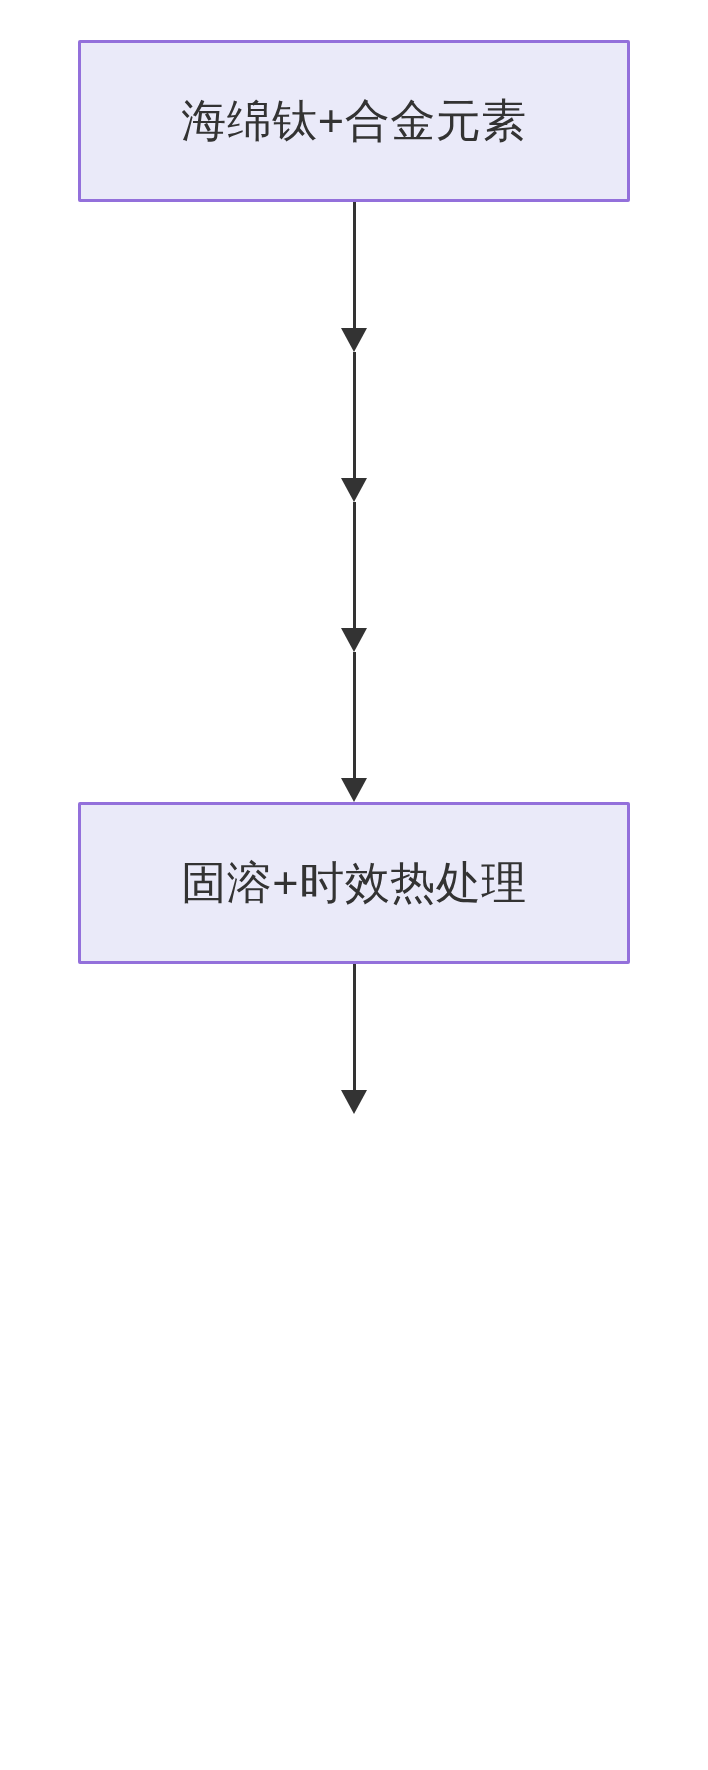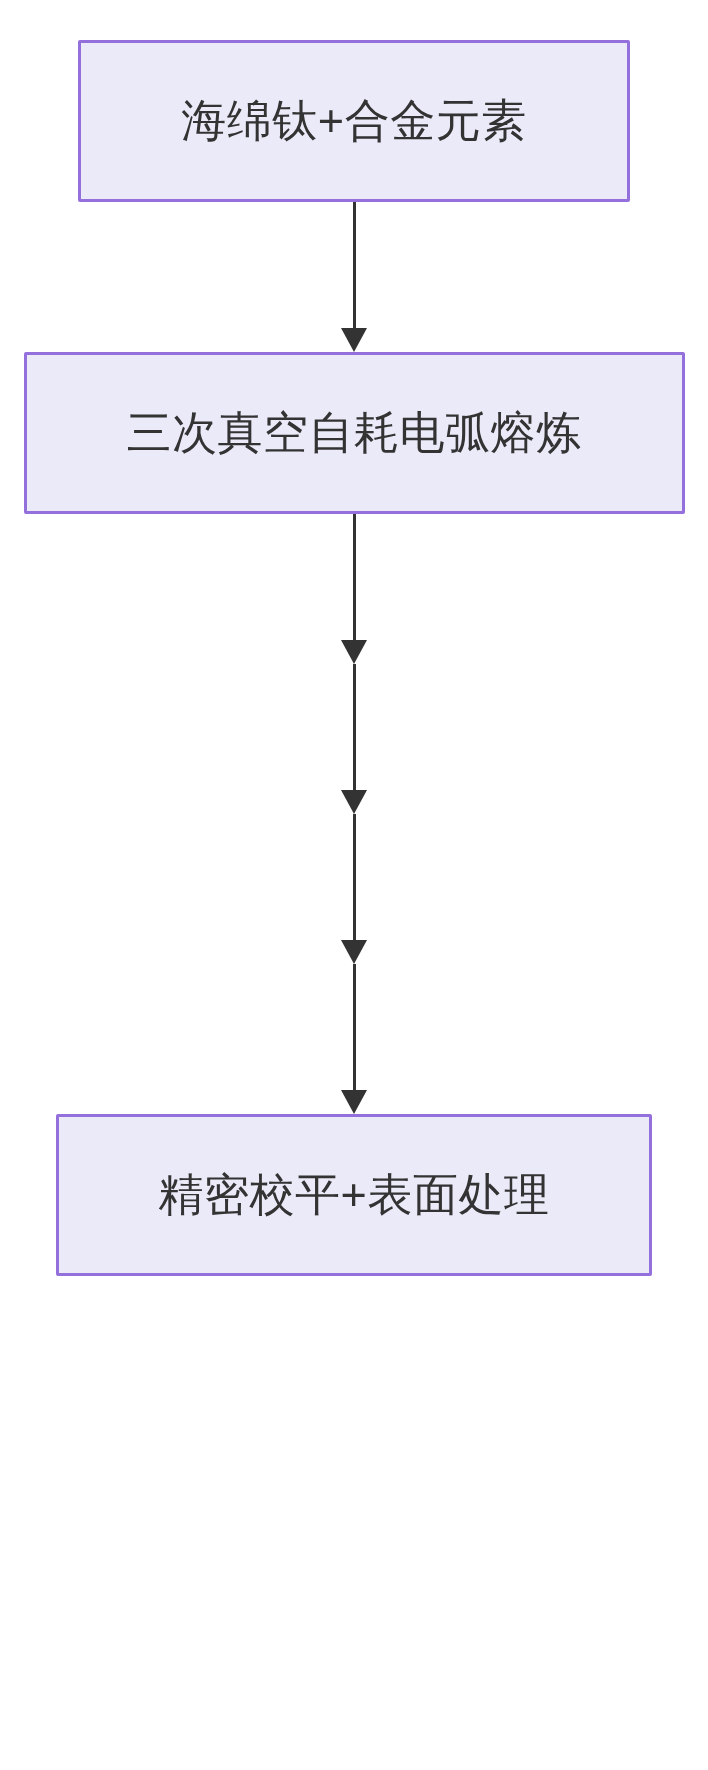"三次真空自耗电弧熔炼" div.node { html: <div> <span>三次真空自耗电弧熔炼</span> </div> -> none }
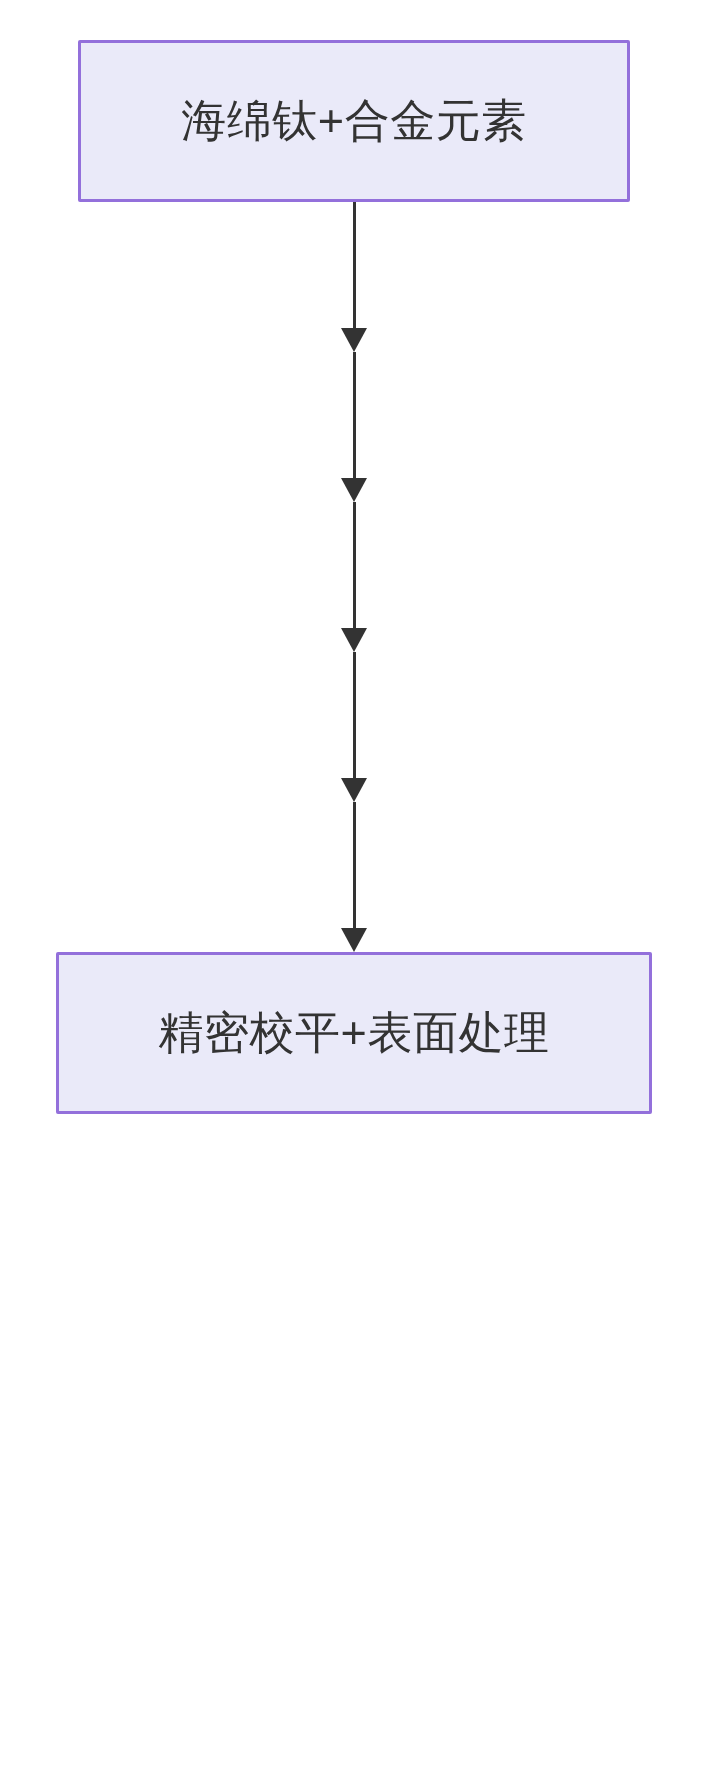"固溶+时效热处理" div.node { html: none -> <div> <span>固溶+时效热处理</span> </div> }
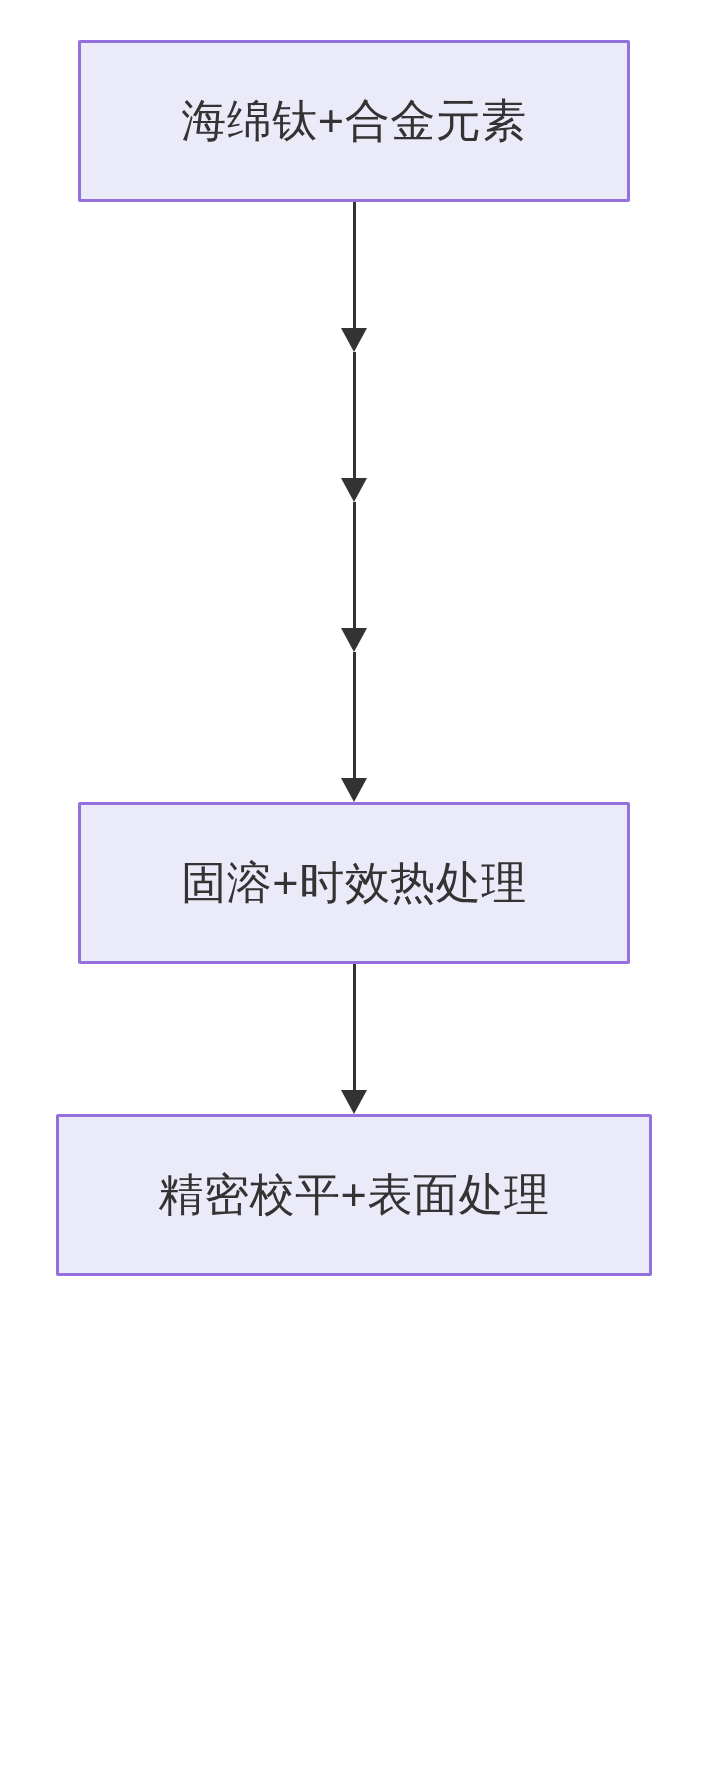"精密校平+表面处理" div.node { html: <div> <span>精密校平+表面处理</span> </div> -> none }
